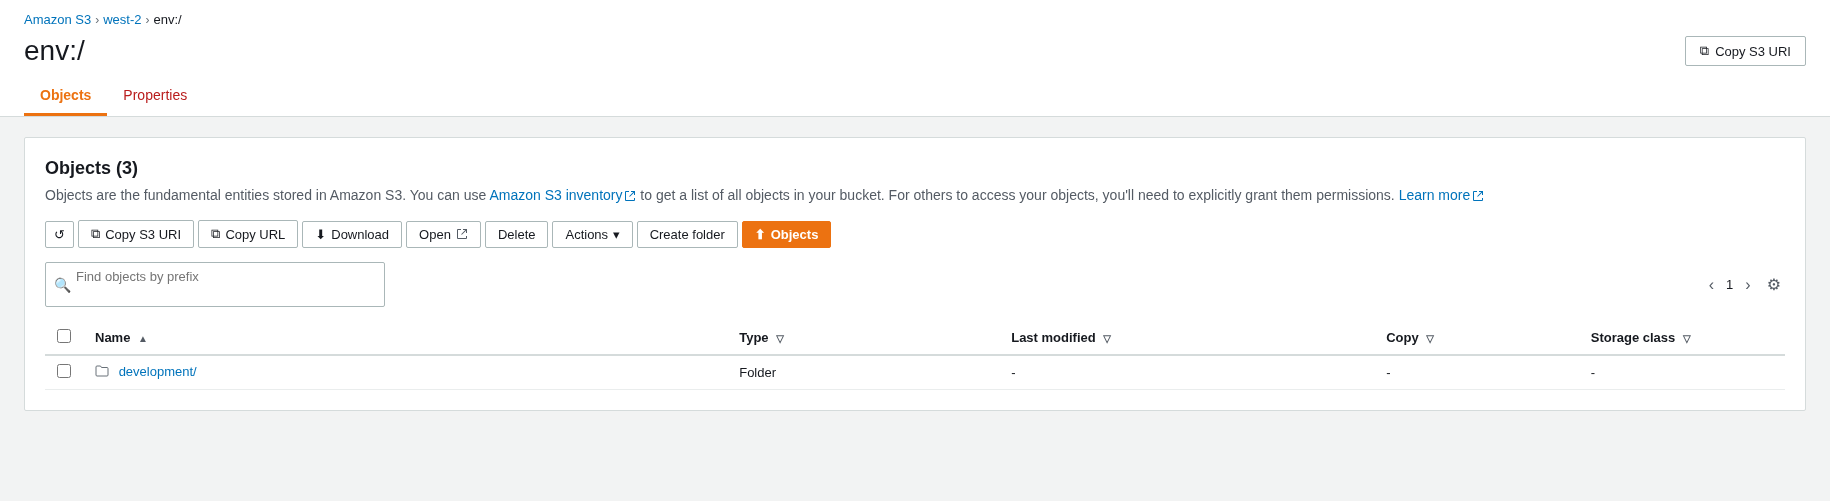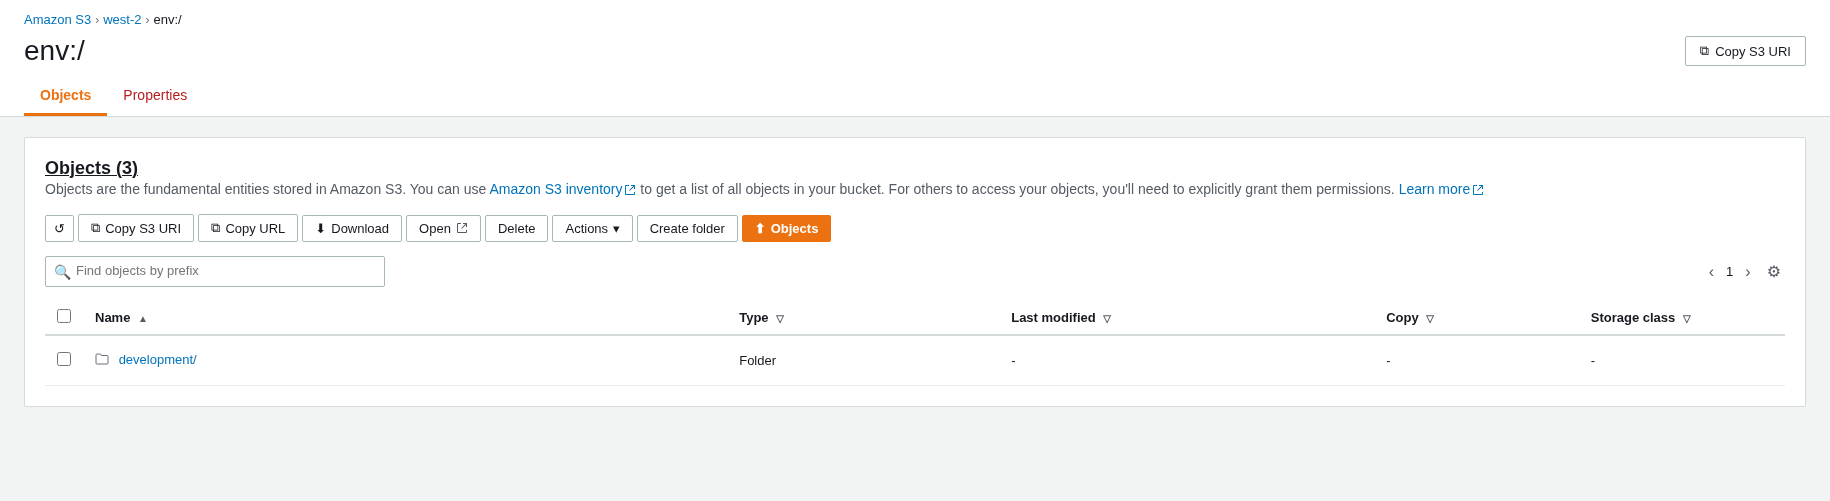"Objects (3)" .panel-header { margin-bottom: none -> 6px; text-decoration: underline -> none }
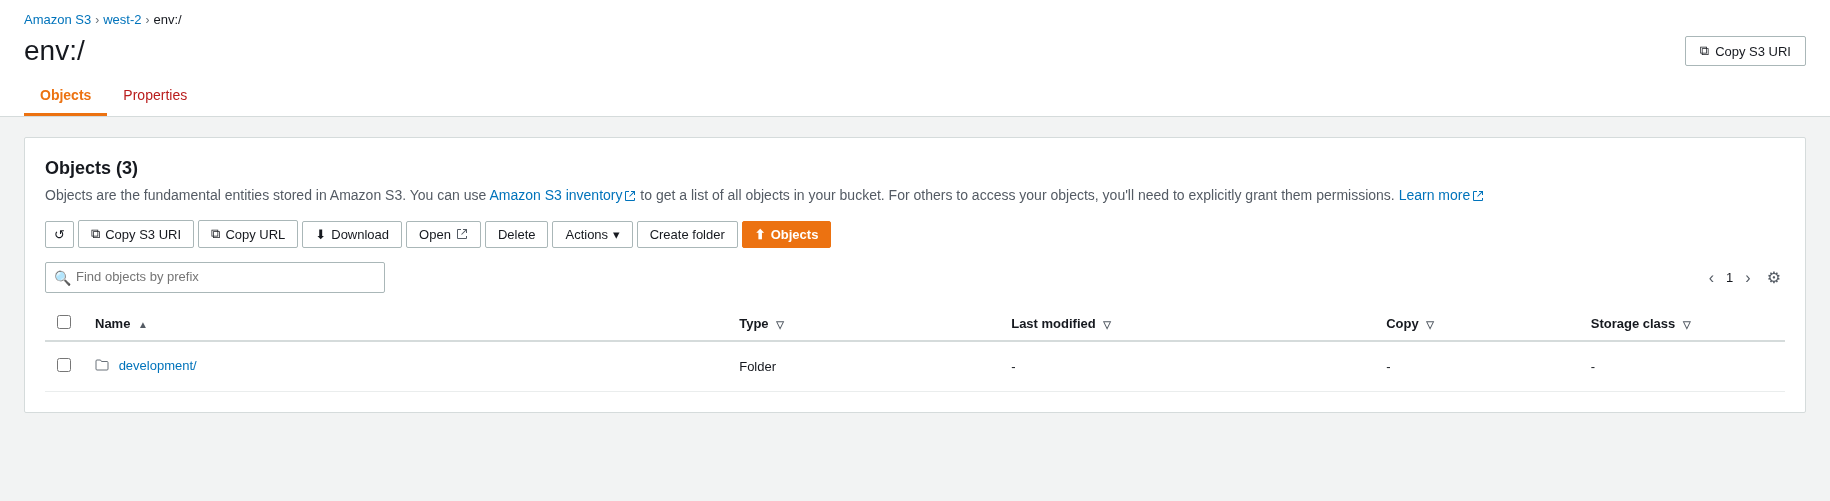"Find objects by prefix" .search-input { padding: 6px 10px 8px 30px -> 6px 10px 22px 30px }
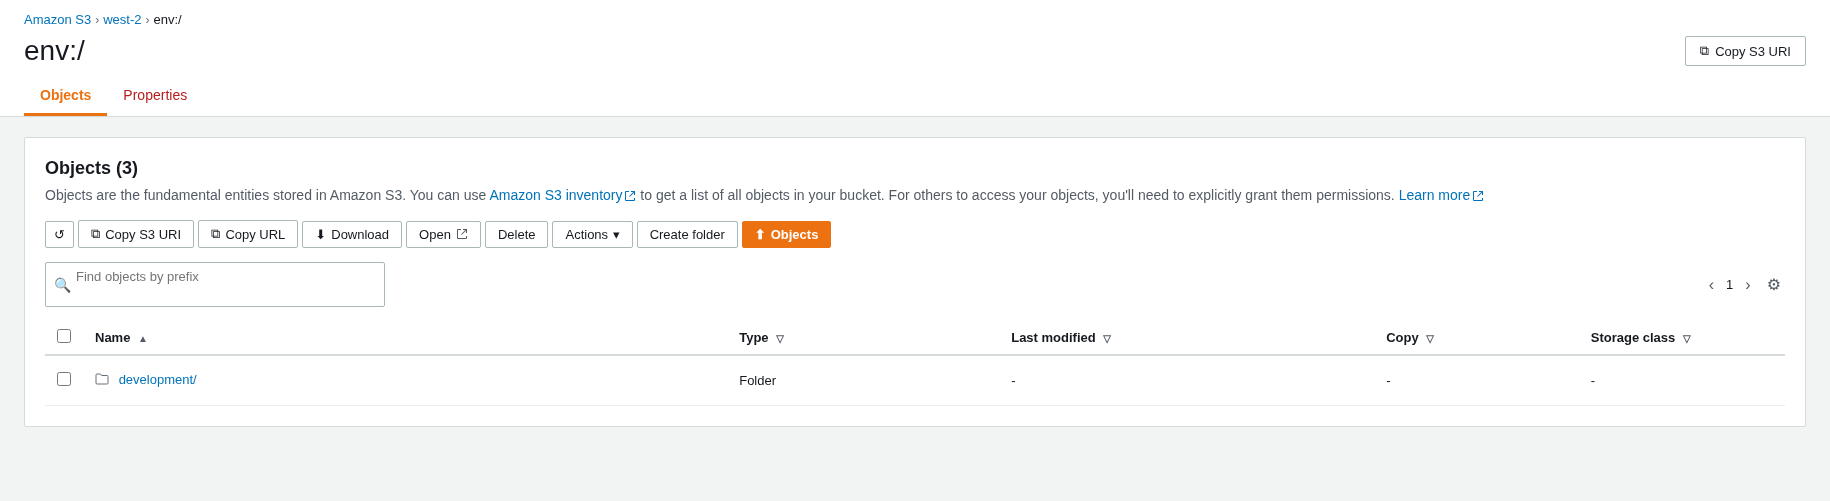"development/" .objects-table td { padding: 16px 12px -> 8px 12px }
